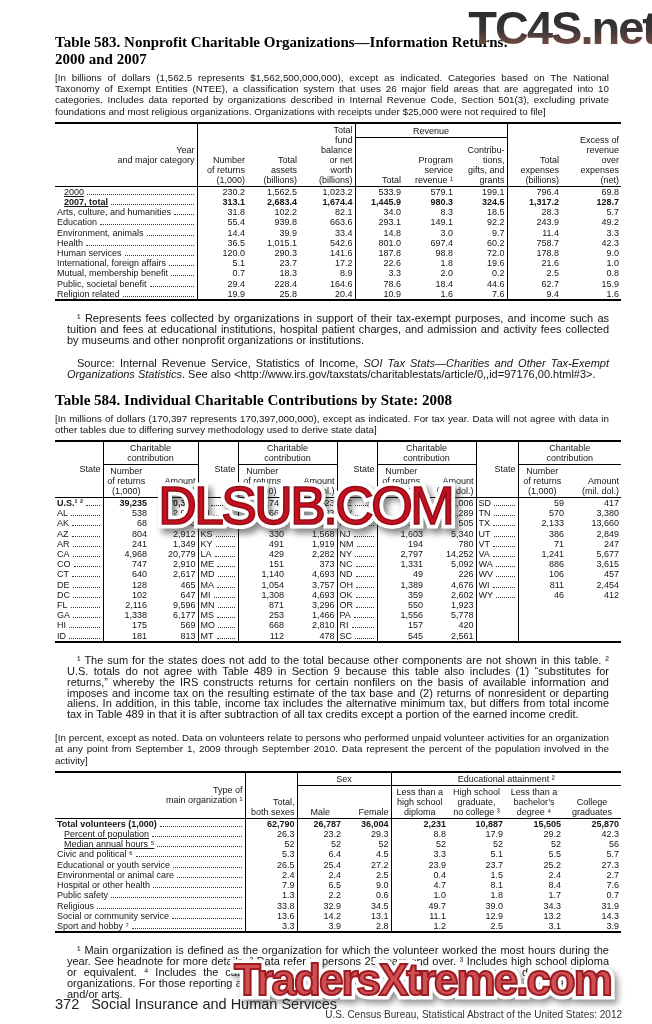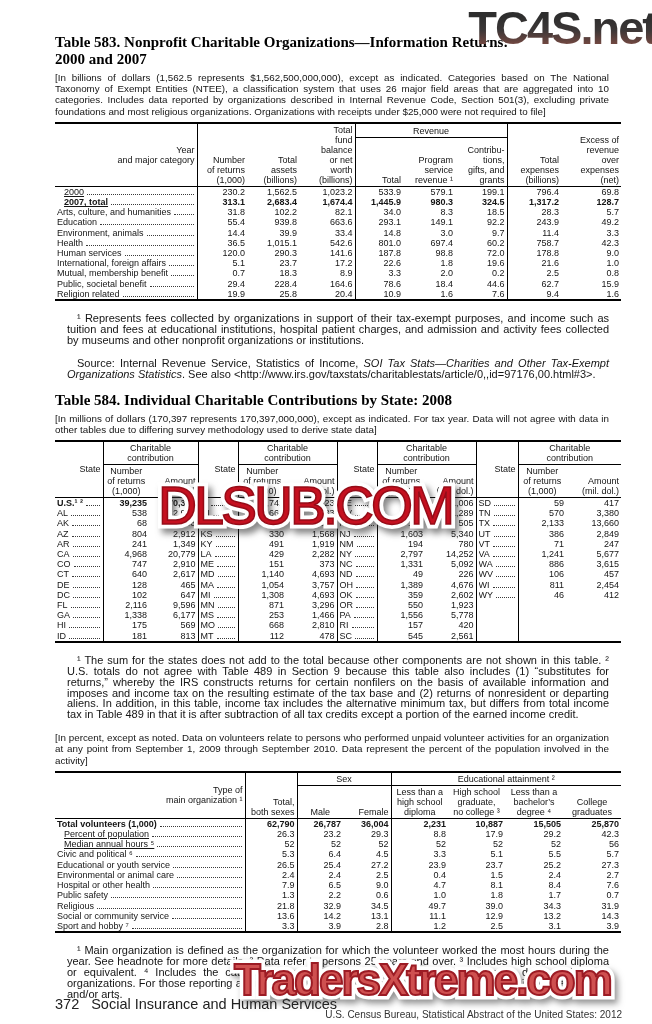"21.8" td.num { text: 21.8 -> 33.8 }
